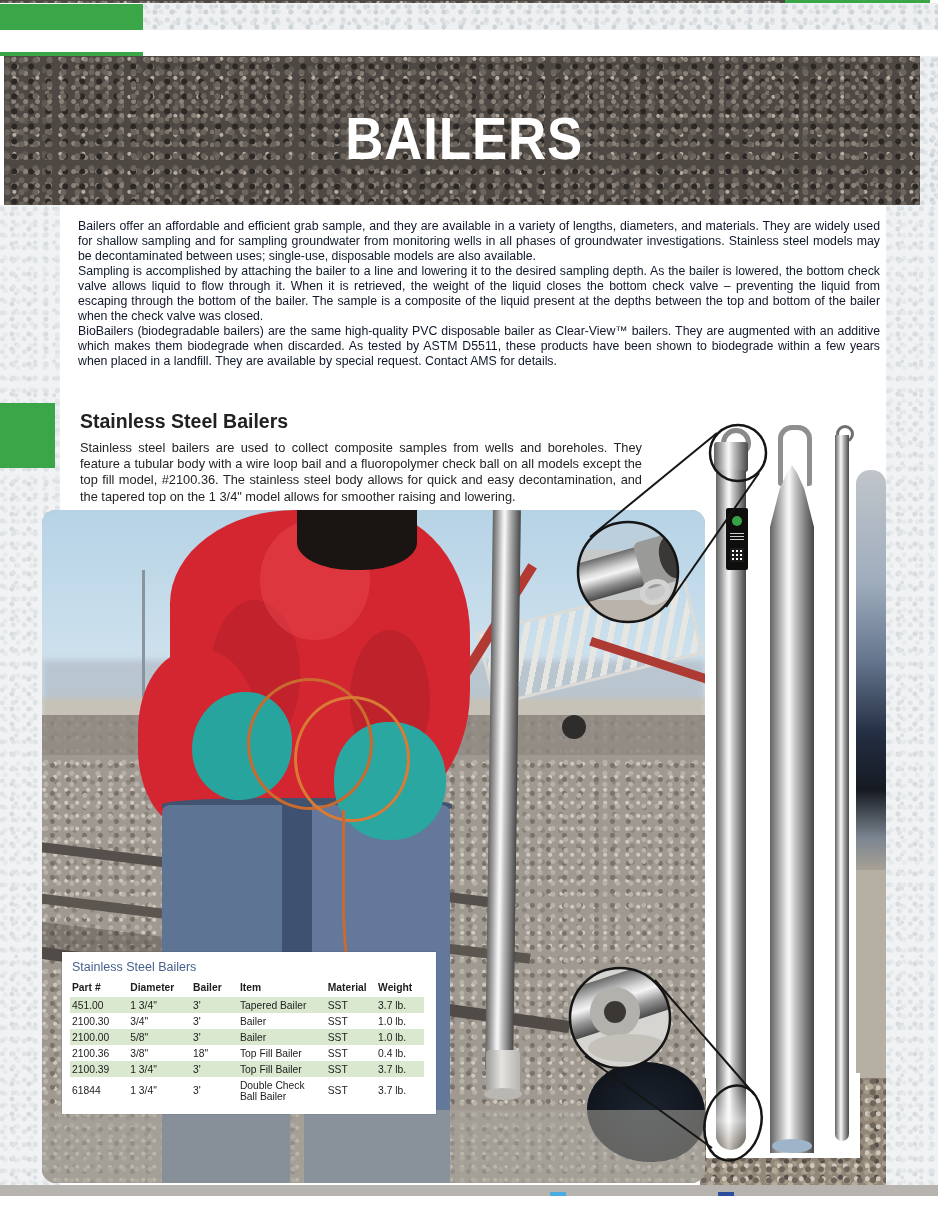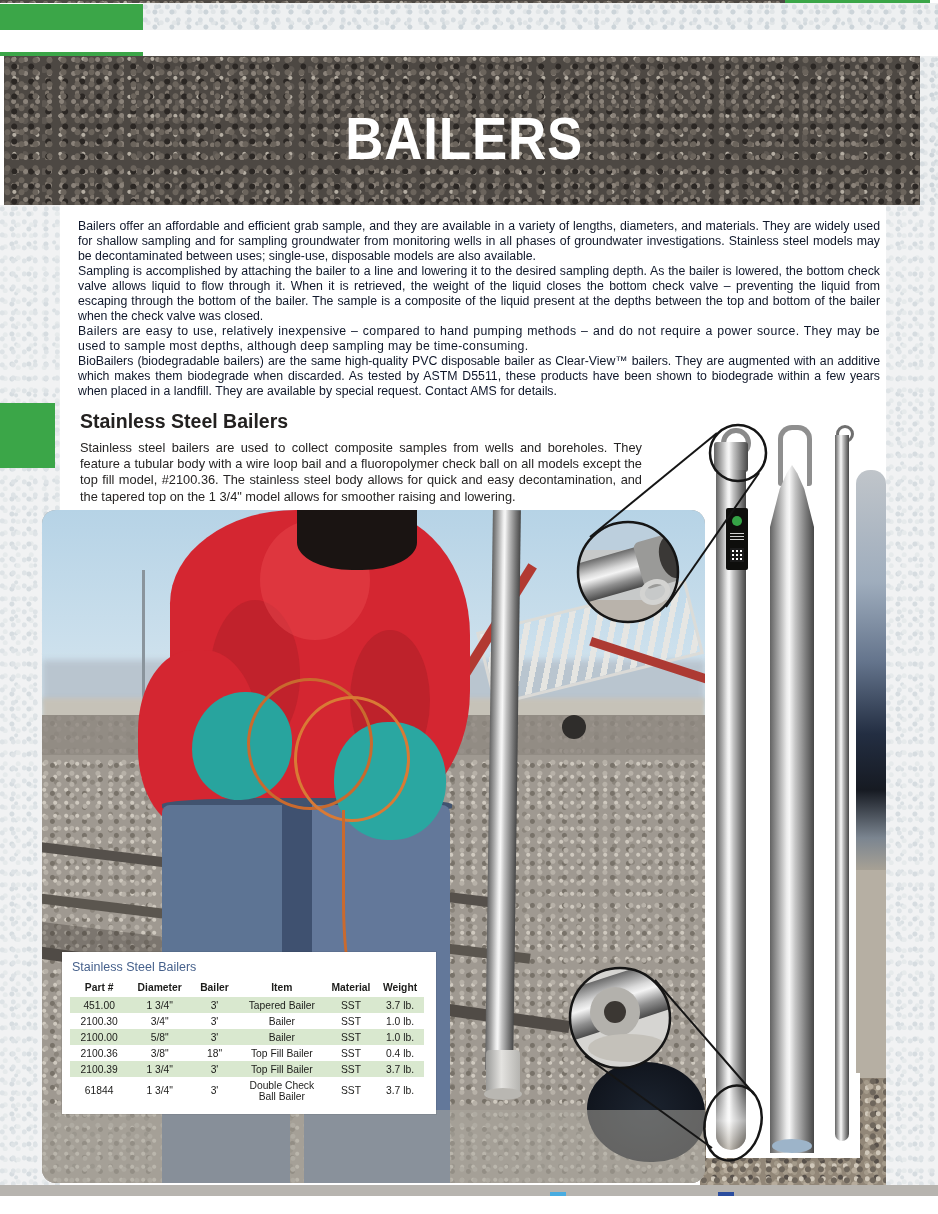"Bailers are easy to use," p.spaced { html: <p>Bailers are easy to use, relatively inexpensive – compared to hand pumping methods – and do not require a power source. They may be used to sample most depths, although deep sampling may be time-consuming.</p> -> none }
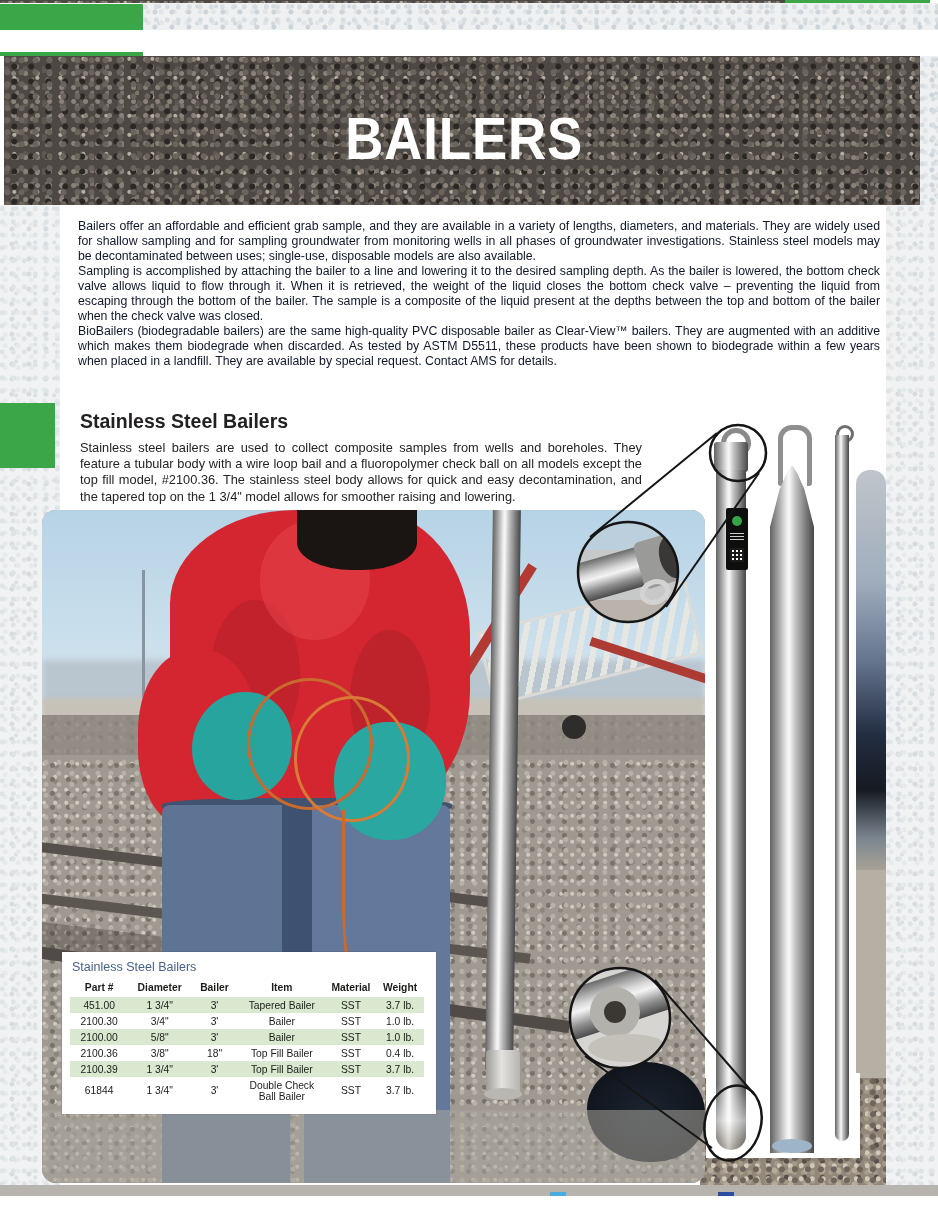"Part #" .spec { text-align: center -> left }
